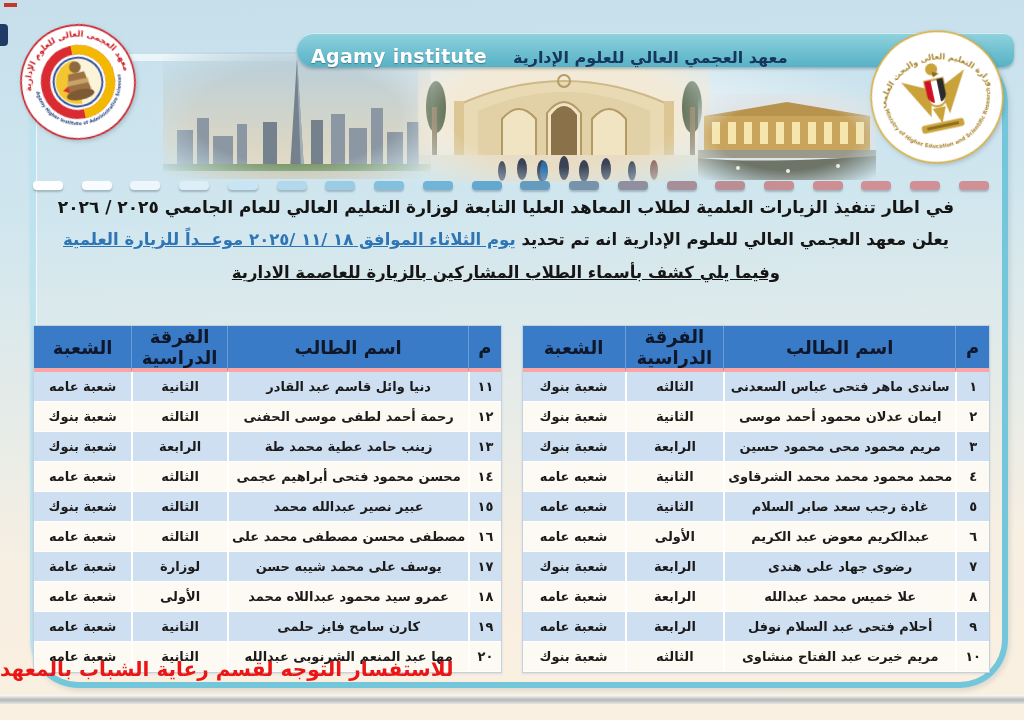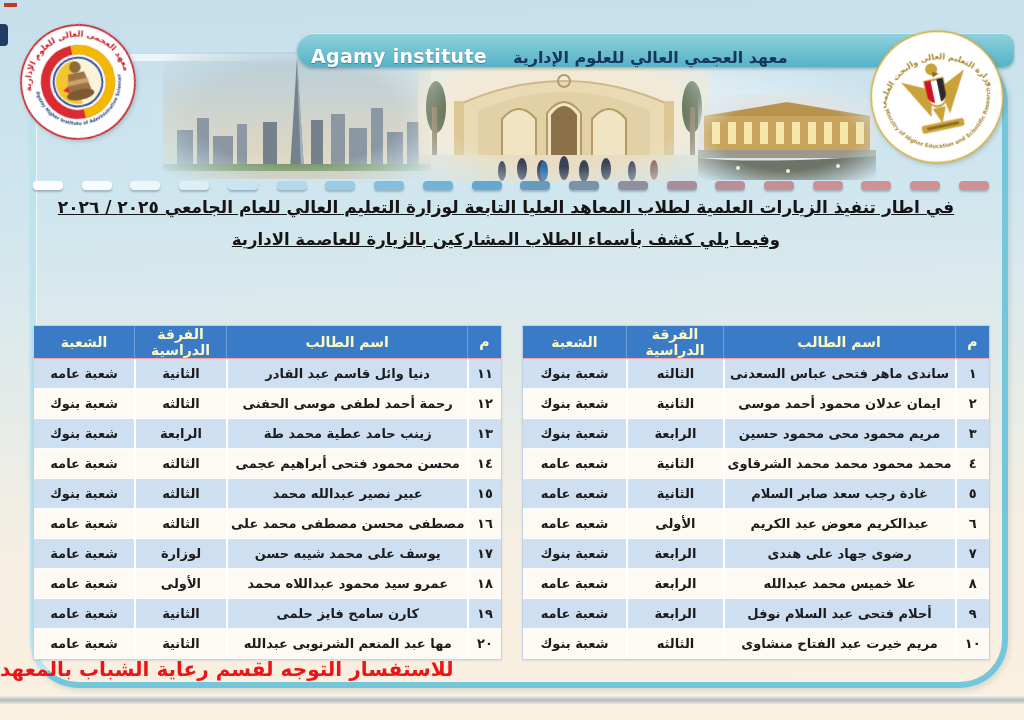"في اطار تنفيذ الزيارات العلمية" .intro p { text-decoration: underline -> none }
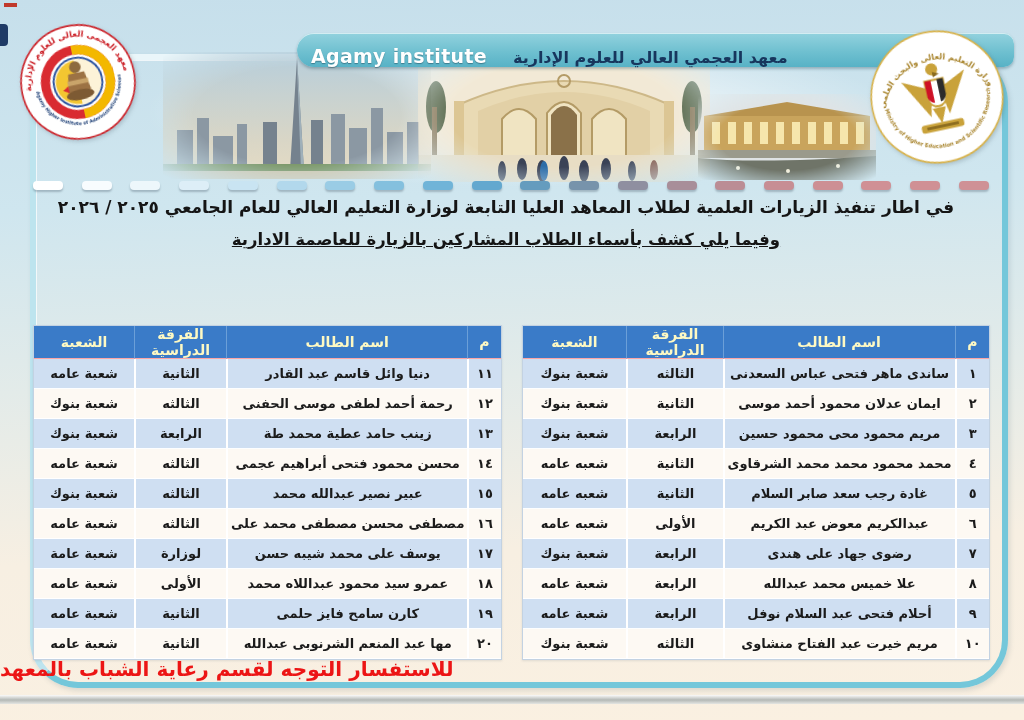"يعلن معهد العجمي العالي للعلوم" p.l2 { html: none -> <p> <span>يعلن معهد العجمي العالي للعلوم الإدارية انه تم تحديد</span> <span>يوم الثلاثاء الموافق ١٨ /١١ /٢٠٢٥ موعــداً للزيارة العلمية</span> </p> }
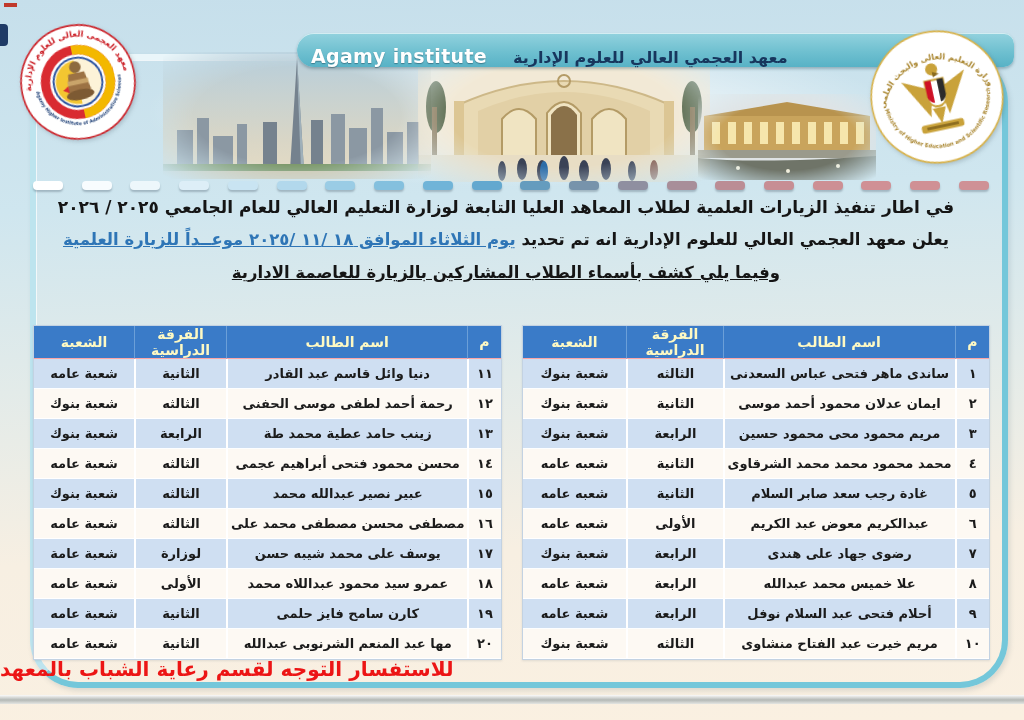"الشعبة" table.roster th { border-bottom: 1px solid #fca5a5 -> 4px solid #fca5a5; color: #fef9c3 -> #0f172a; font-size: 14px -> 18px }
